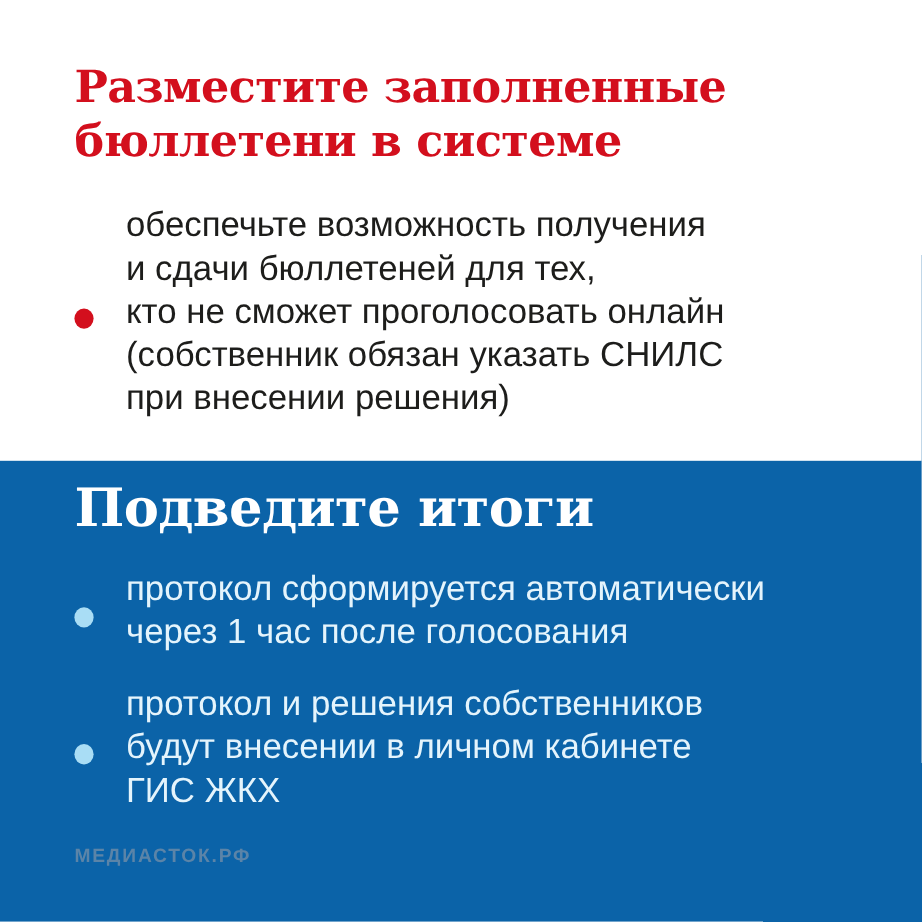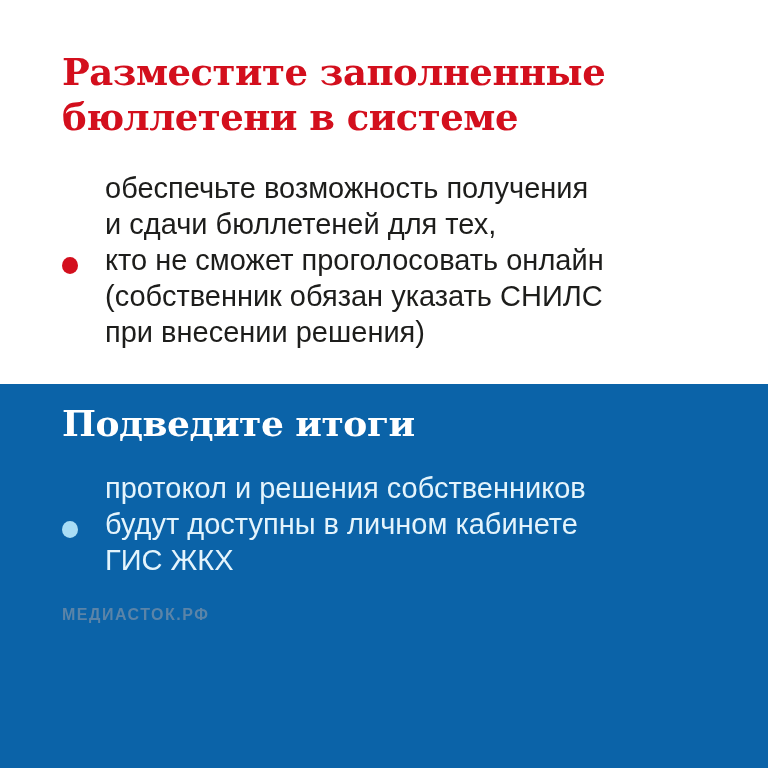"Подведите итоги" .h-white { font-size: 36px -> 44px }
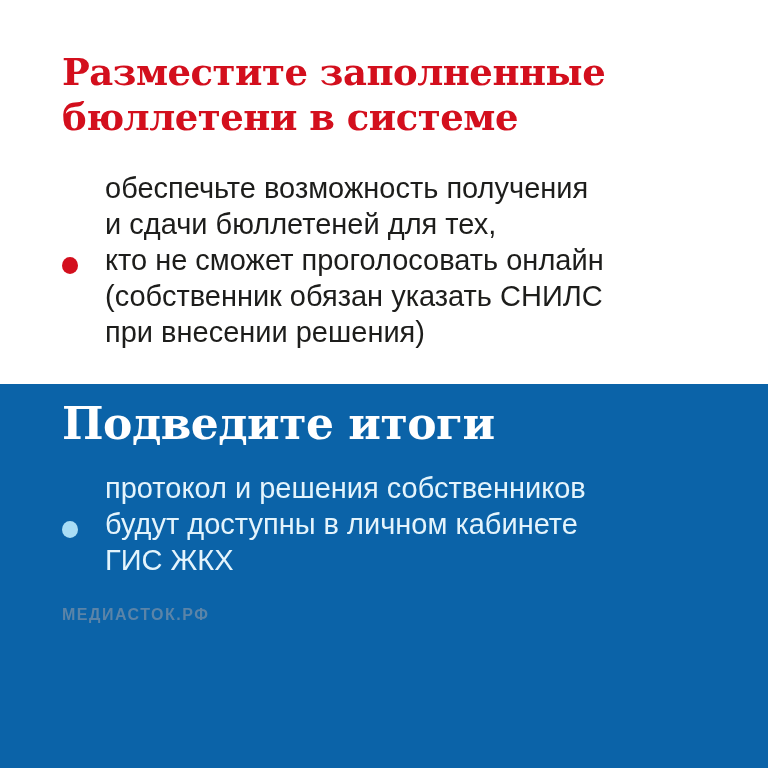"протокол сформируется автоматически" div.bullet { html: none -> <div> <span></span> <p>протокол сформируется автоматически через 1 час после голосования</p> </div> }
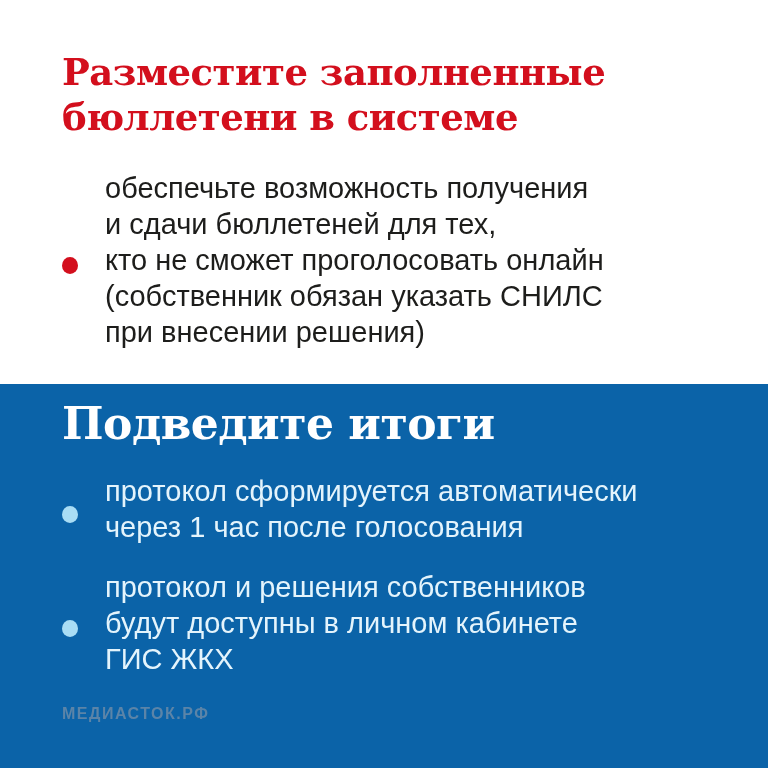"протокол и решения собственников" p.b-text { text: доступны -> внесении }
